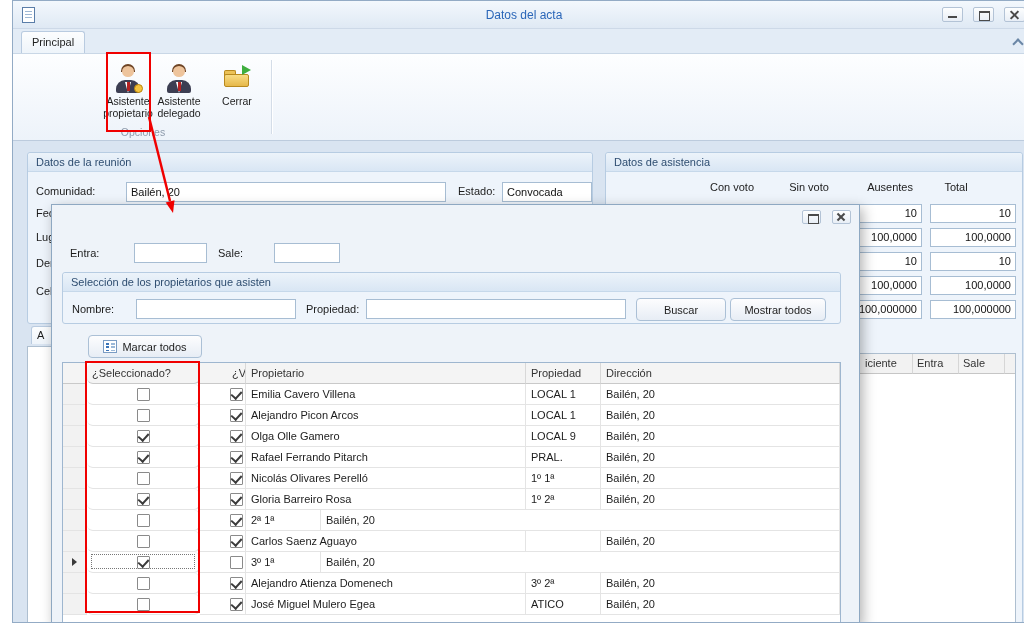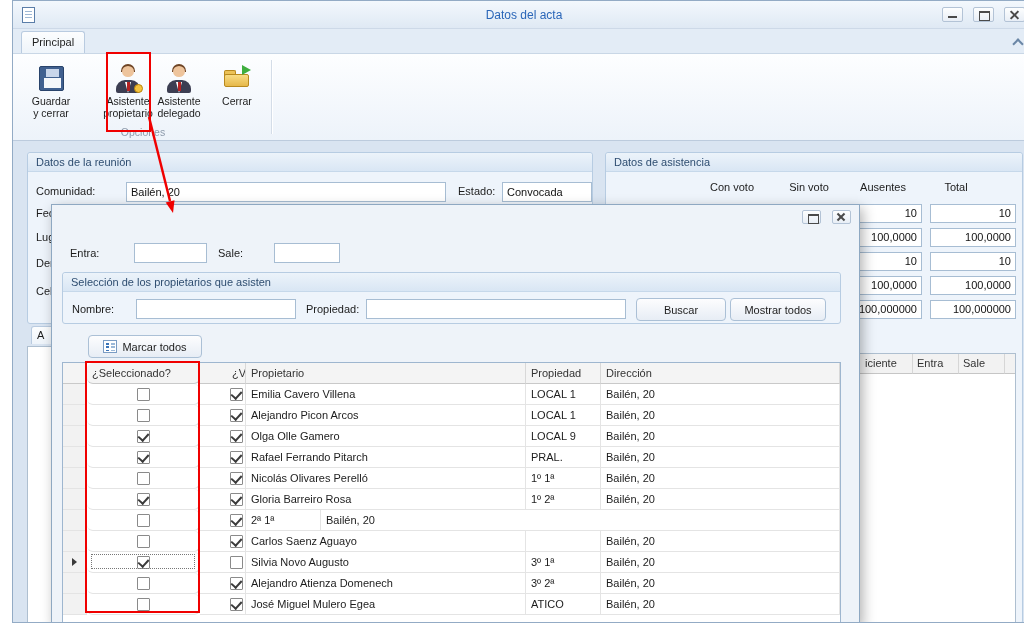"Guardar" div.rbtn { html: <div> <div> <div></div> </div> <div> <div>Guardar</div> <div>y cerrar</div> </div> </div> -> none }
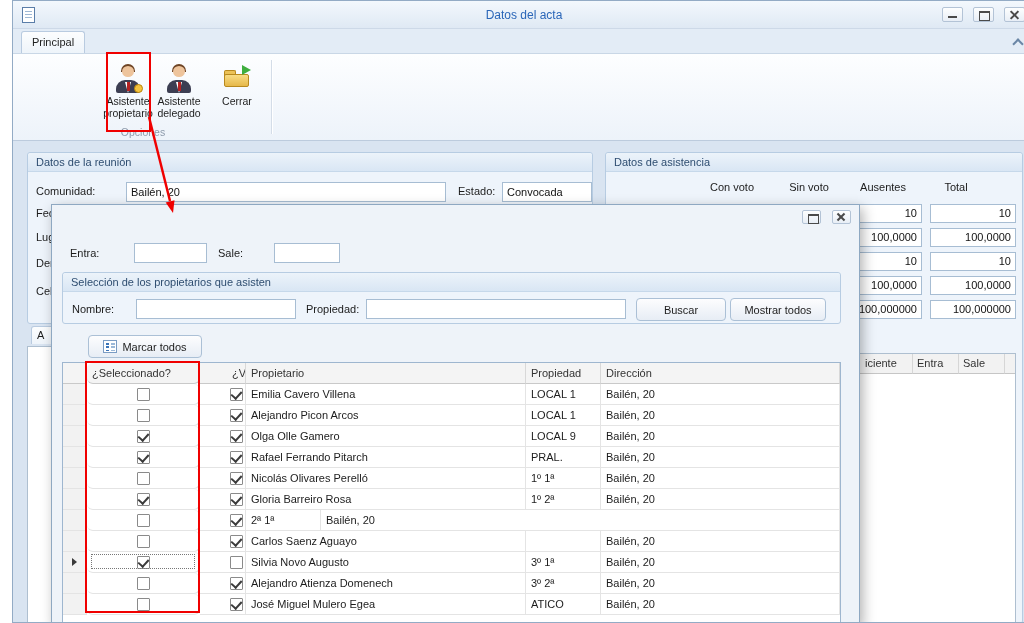"Ausentes" div.flabel { text-align: center -> right }
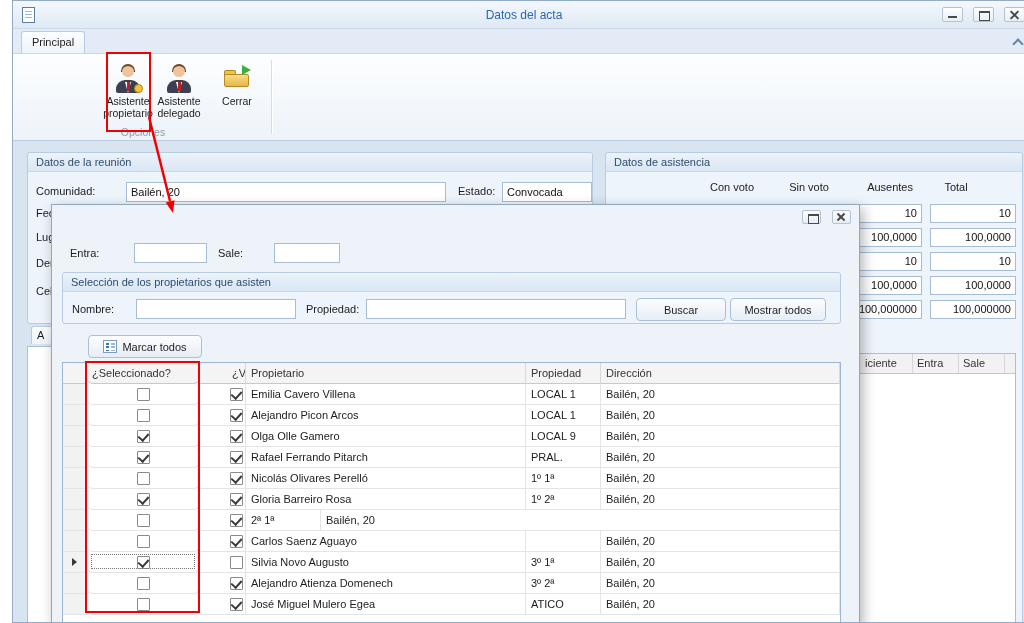"Silvia Novo Augusto" div.g-cell { html: <div>Silvia Novo Augusto</div> -> none }
